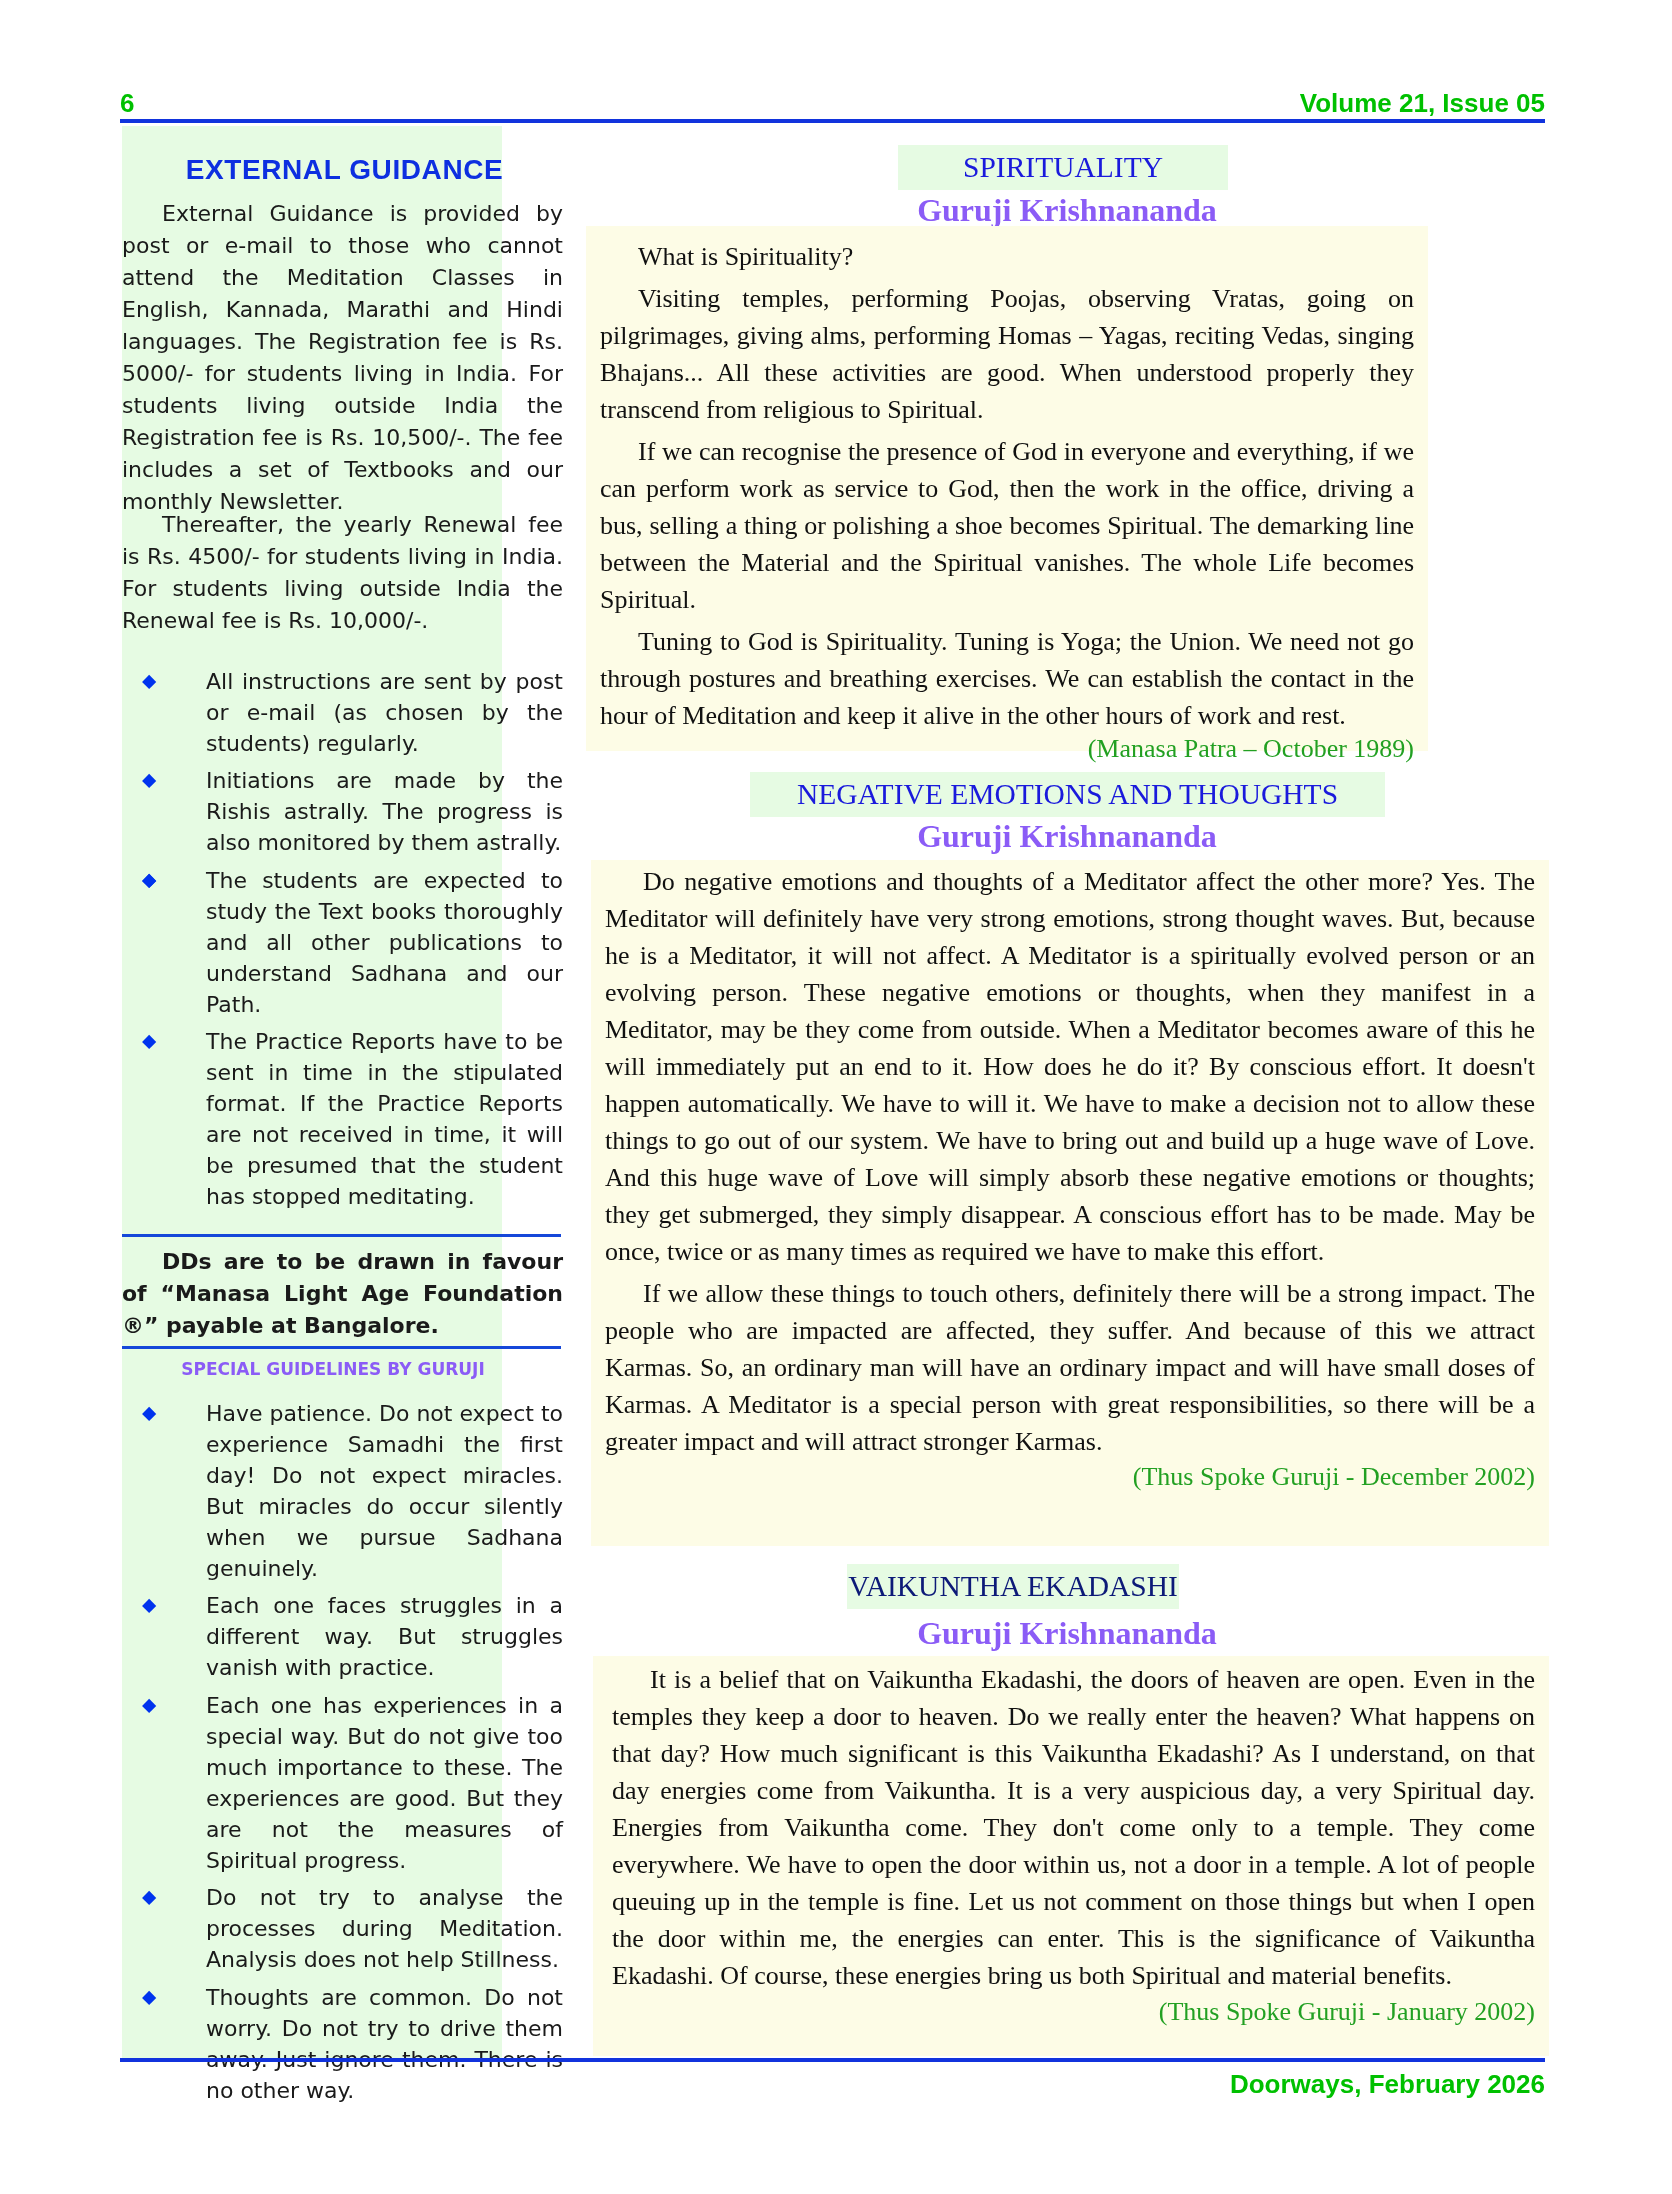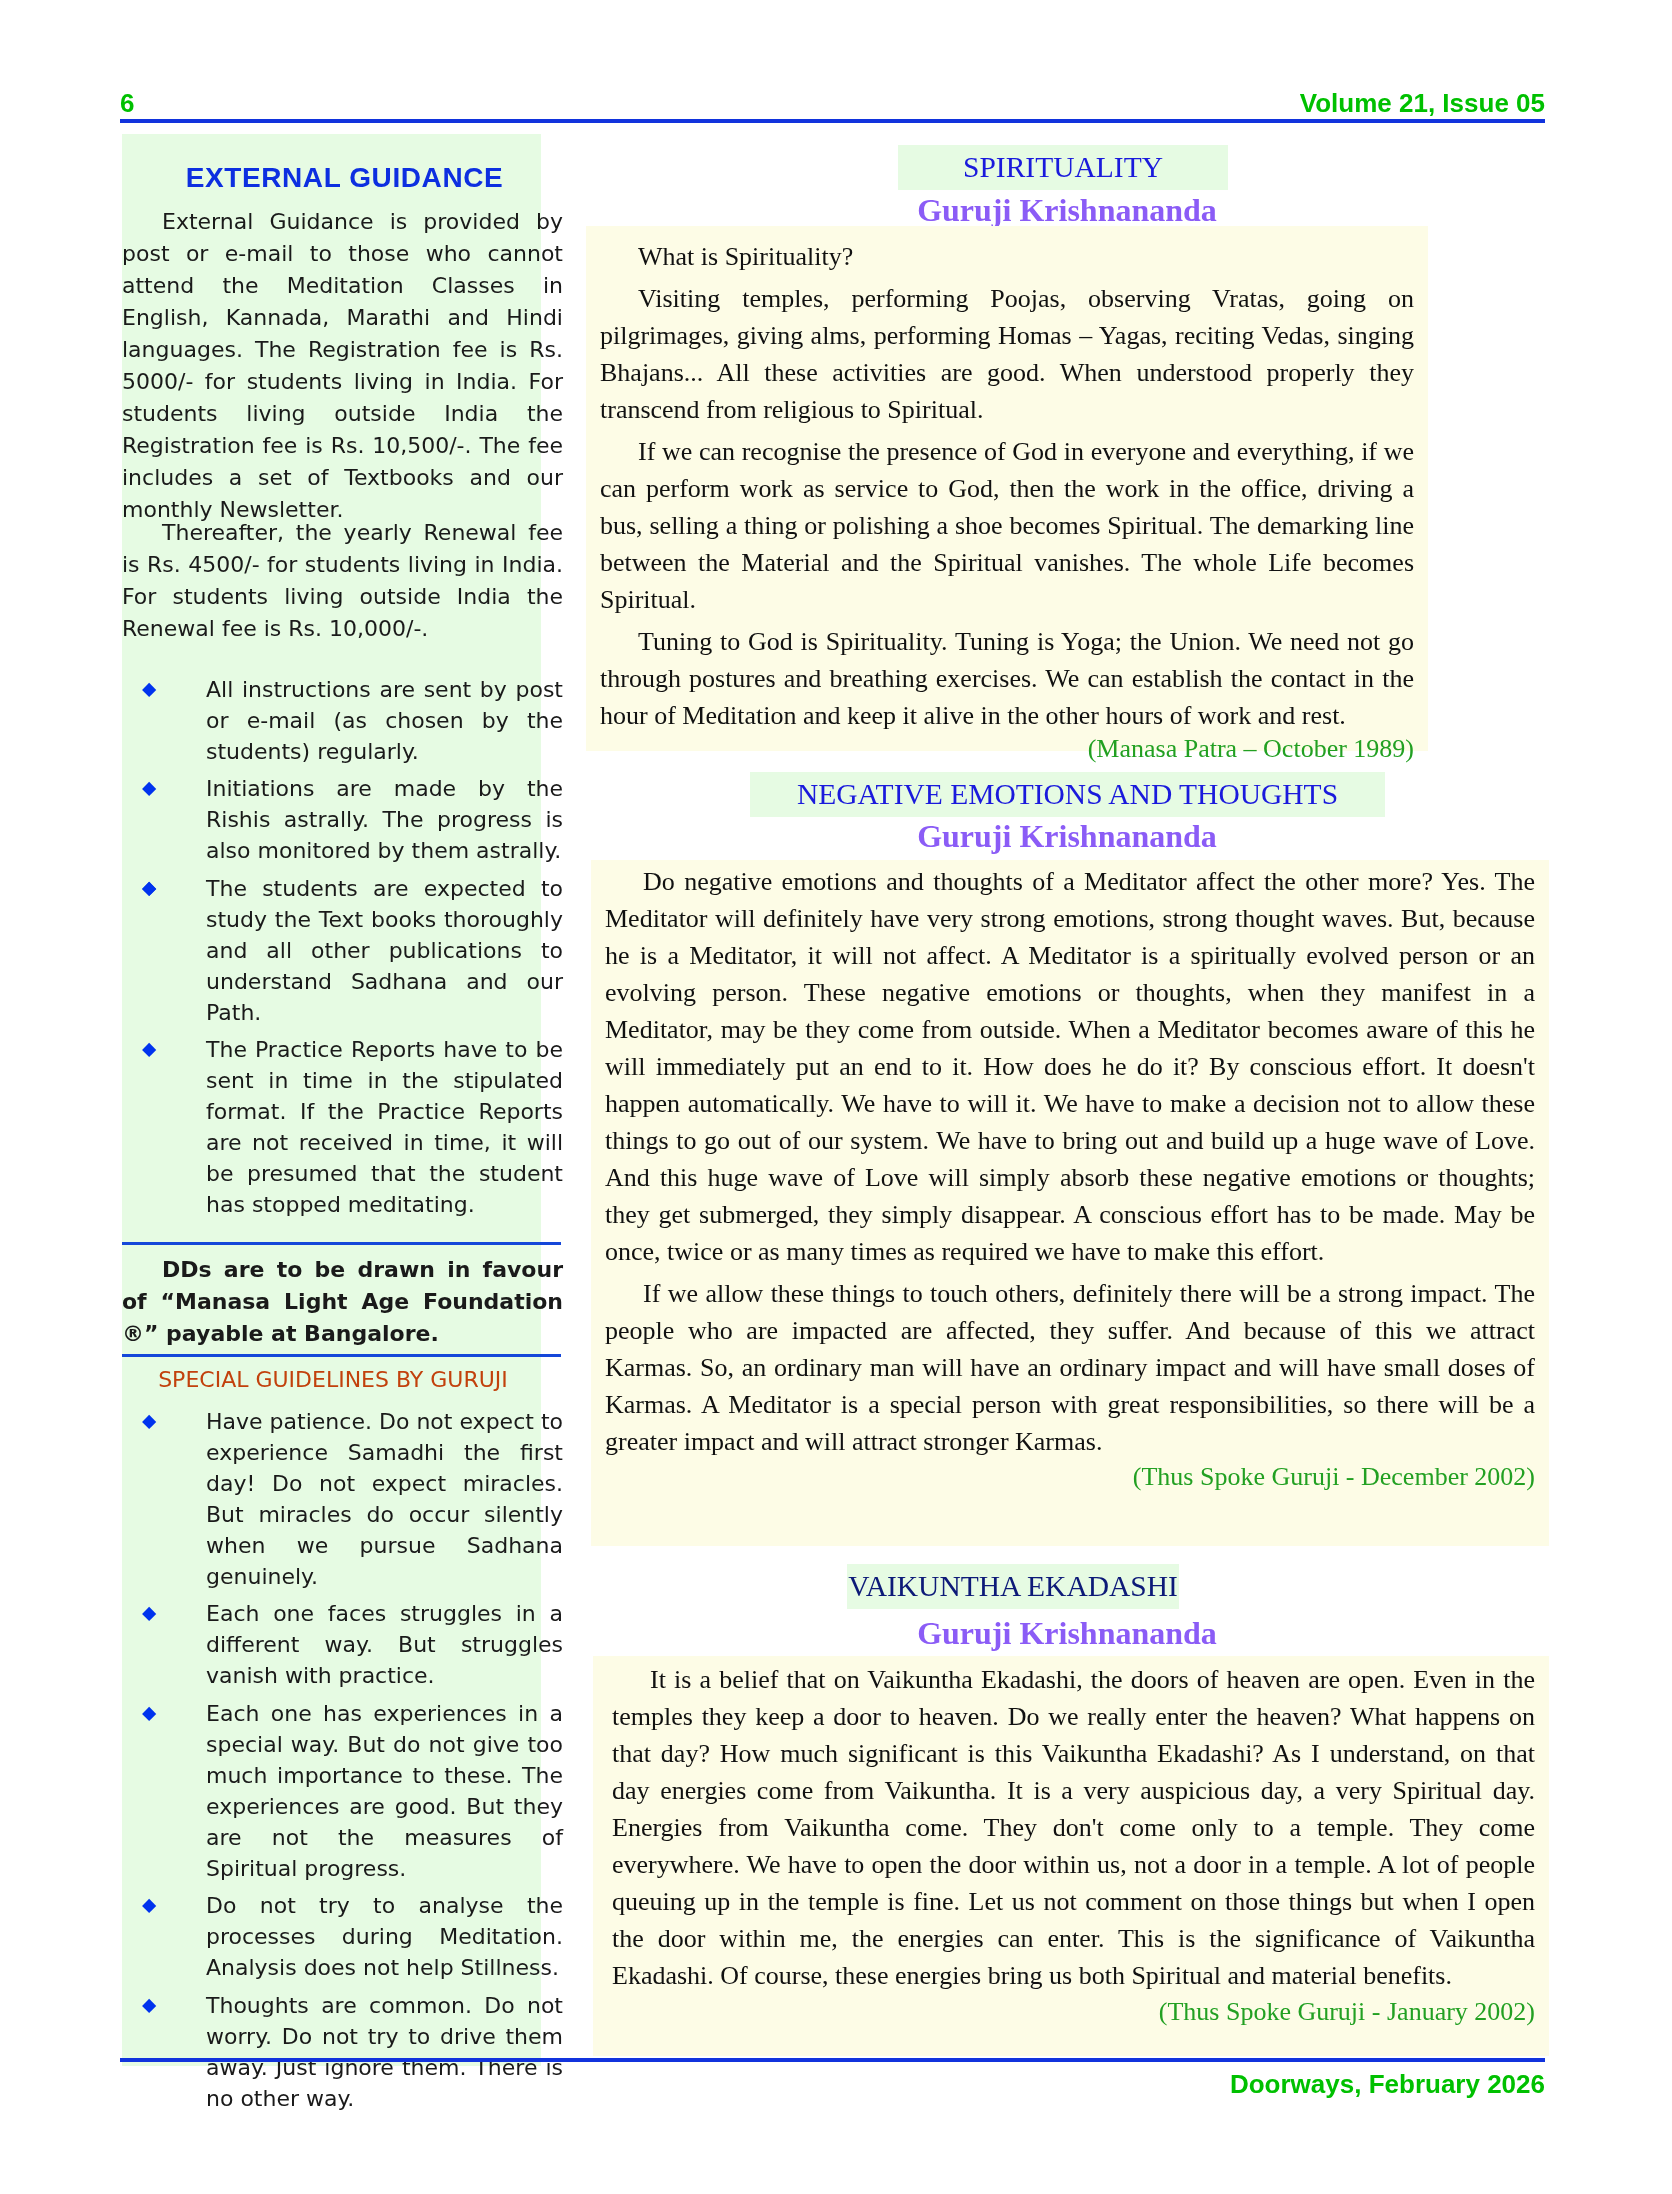"EXTERNAL GUIDANCE" .left-col { margin-top: 8px -> none; width: 419px -> 380px }
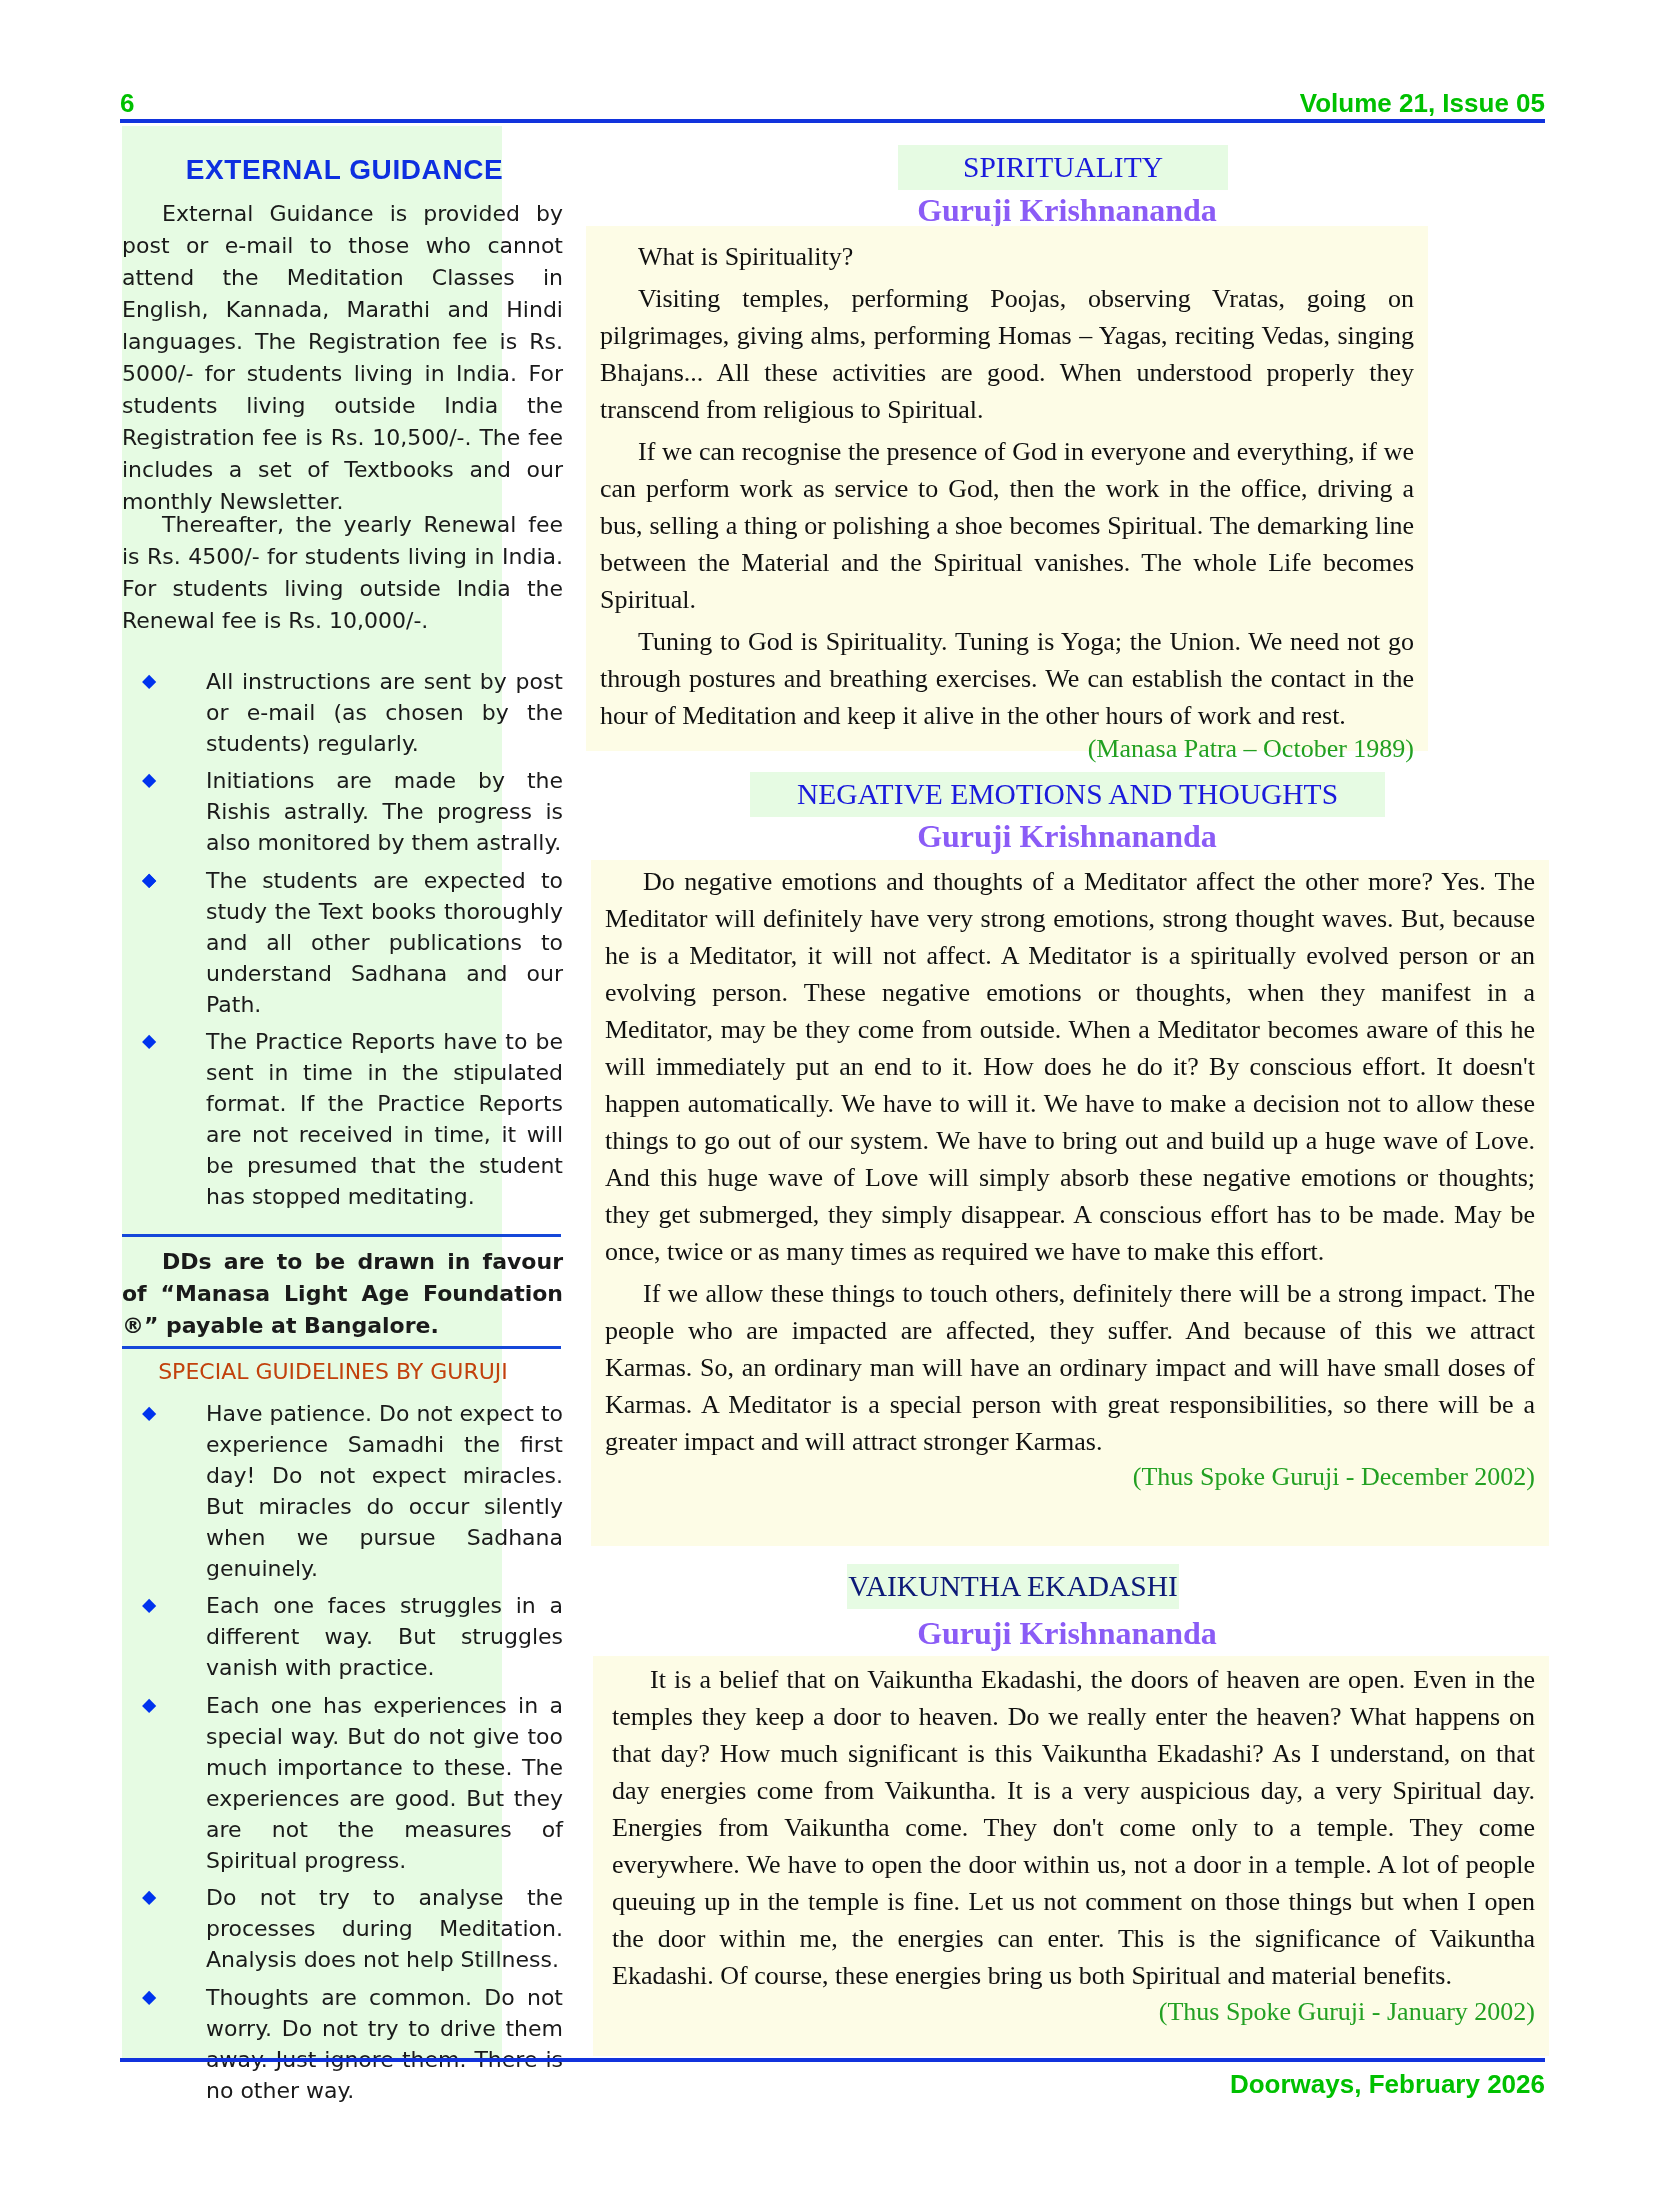"SPECIAL GUIDELINES BY GURUJI" .lc-sub { color: #c2410c -> #8b5cf6; font-size: 22px -> 17px; font-weight: normal -> bold }
